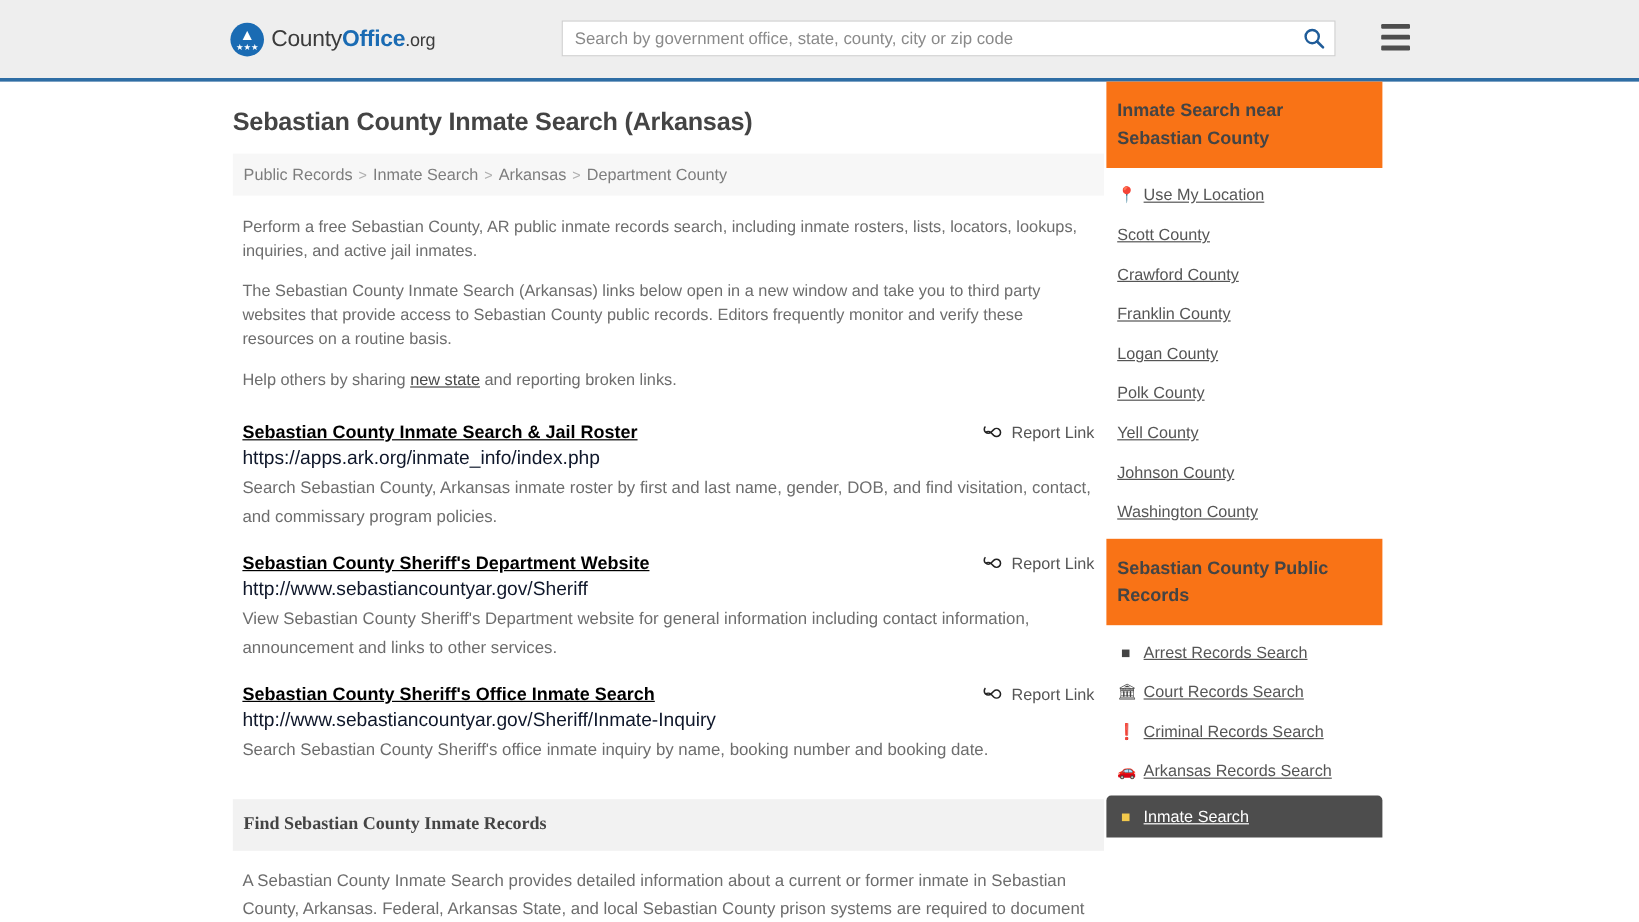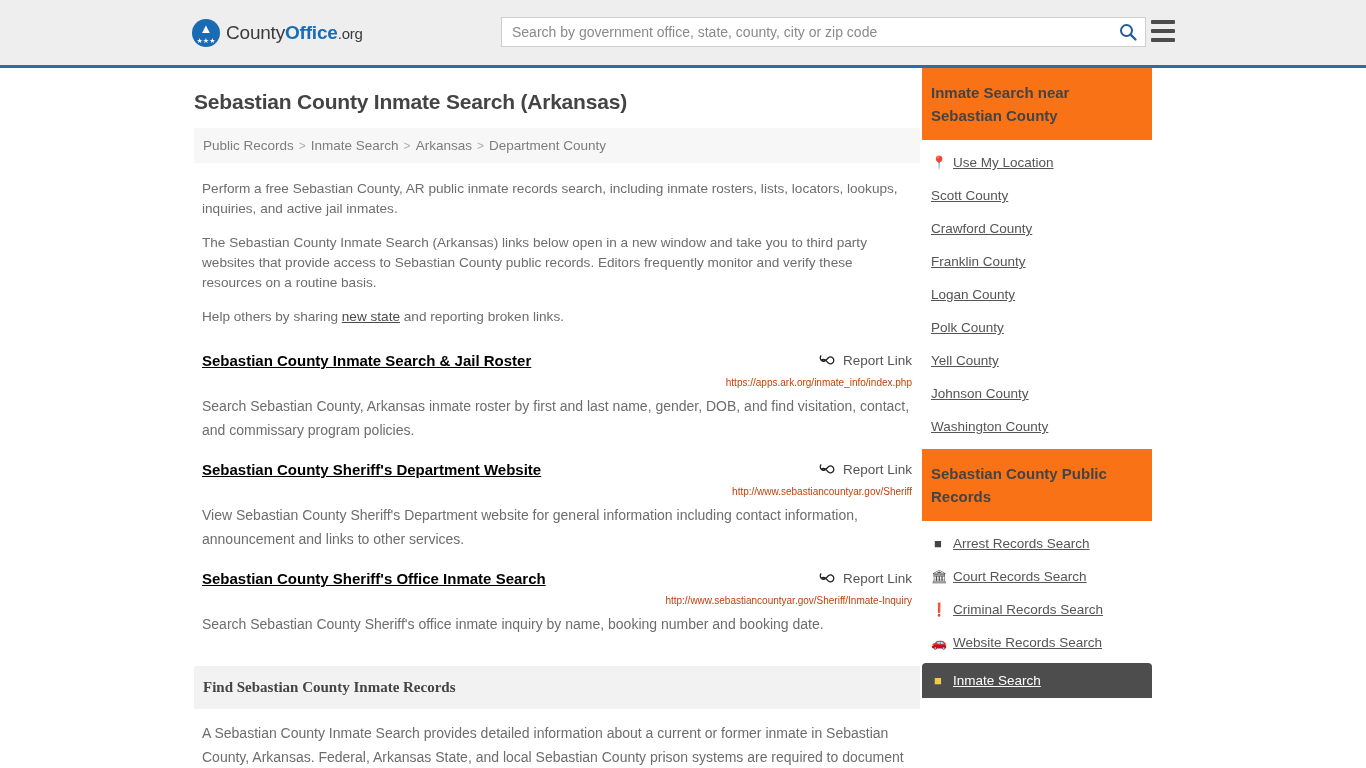"Search by government office, state," .search-wrap { left: 501px -> 468px }
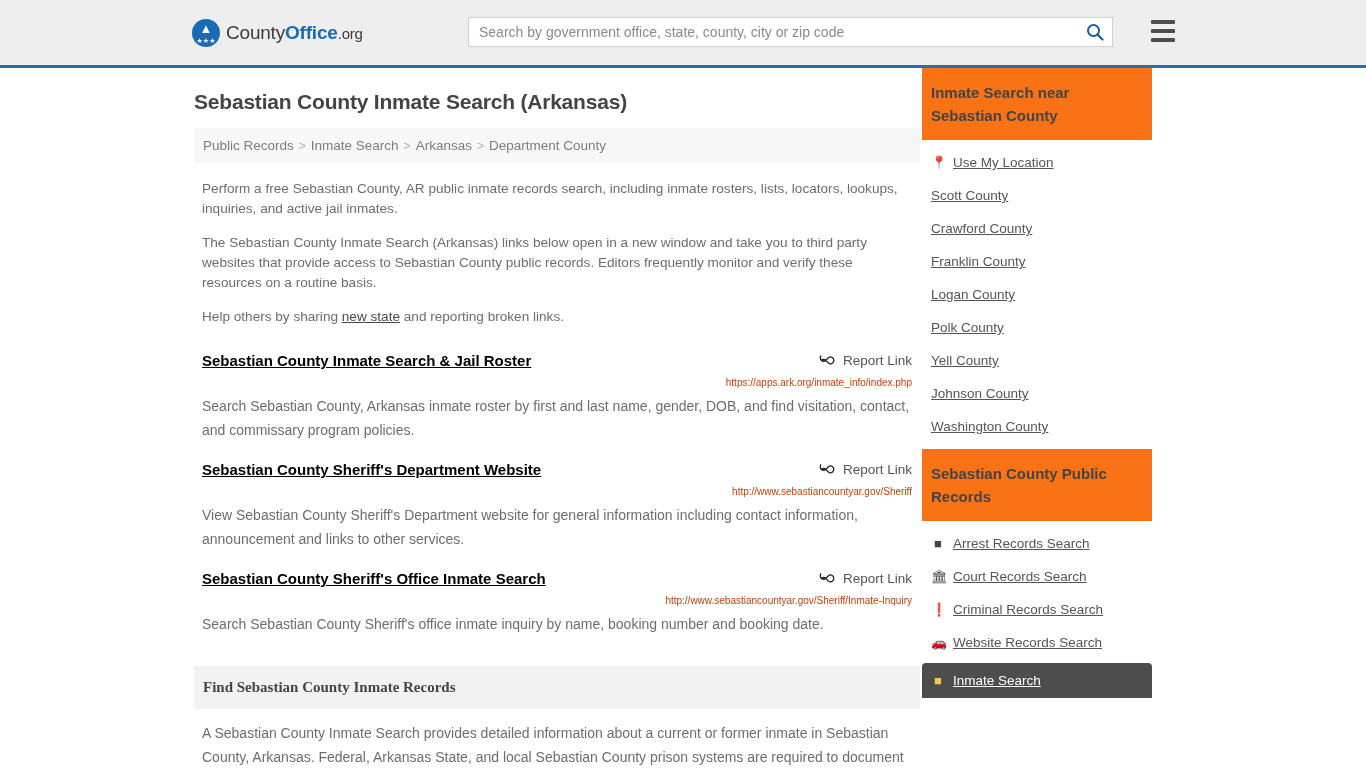"https://apps.ark.org/inmate_info/index.p" .result-url { color: #c2410c -> #0f172a; font-size: 10px -> 16px; text-align: right -> none }
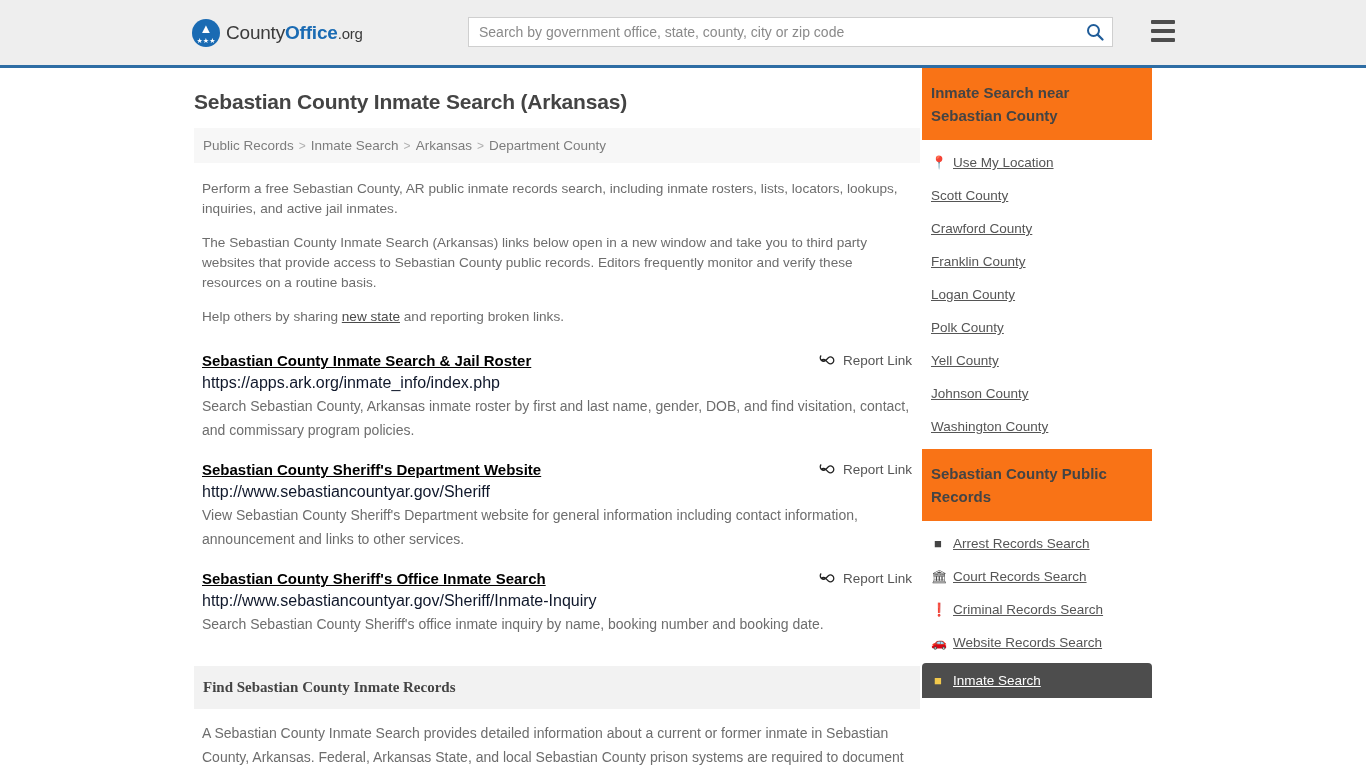"Website Records Search" a { text: Website -> Arkansas }
